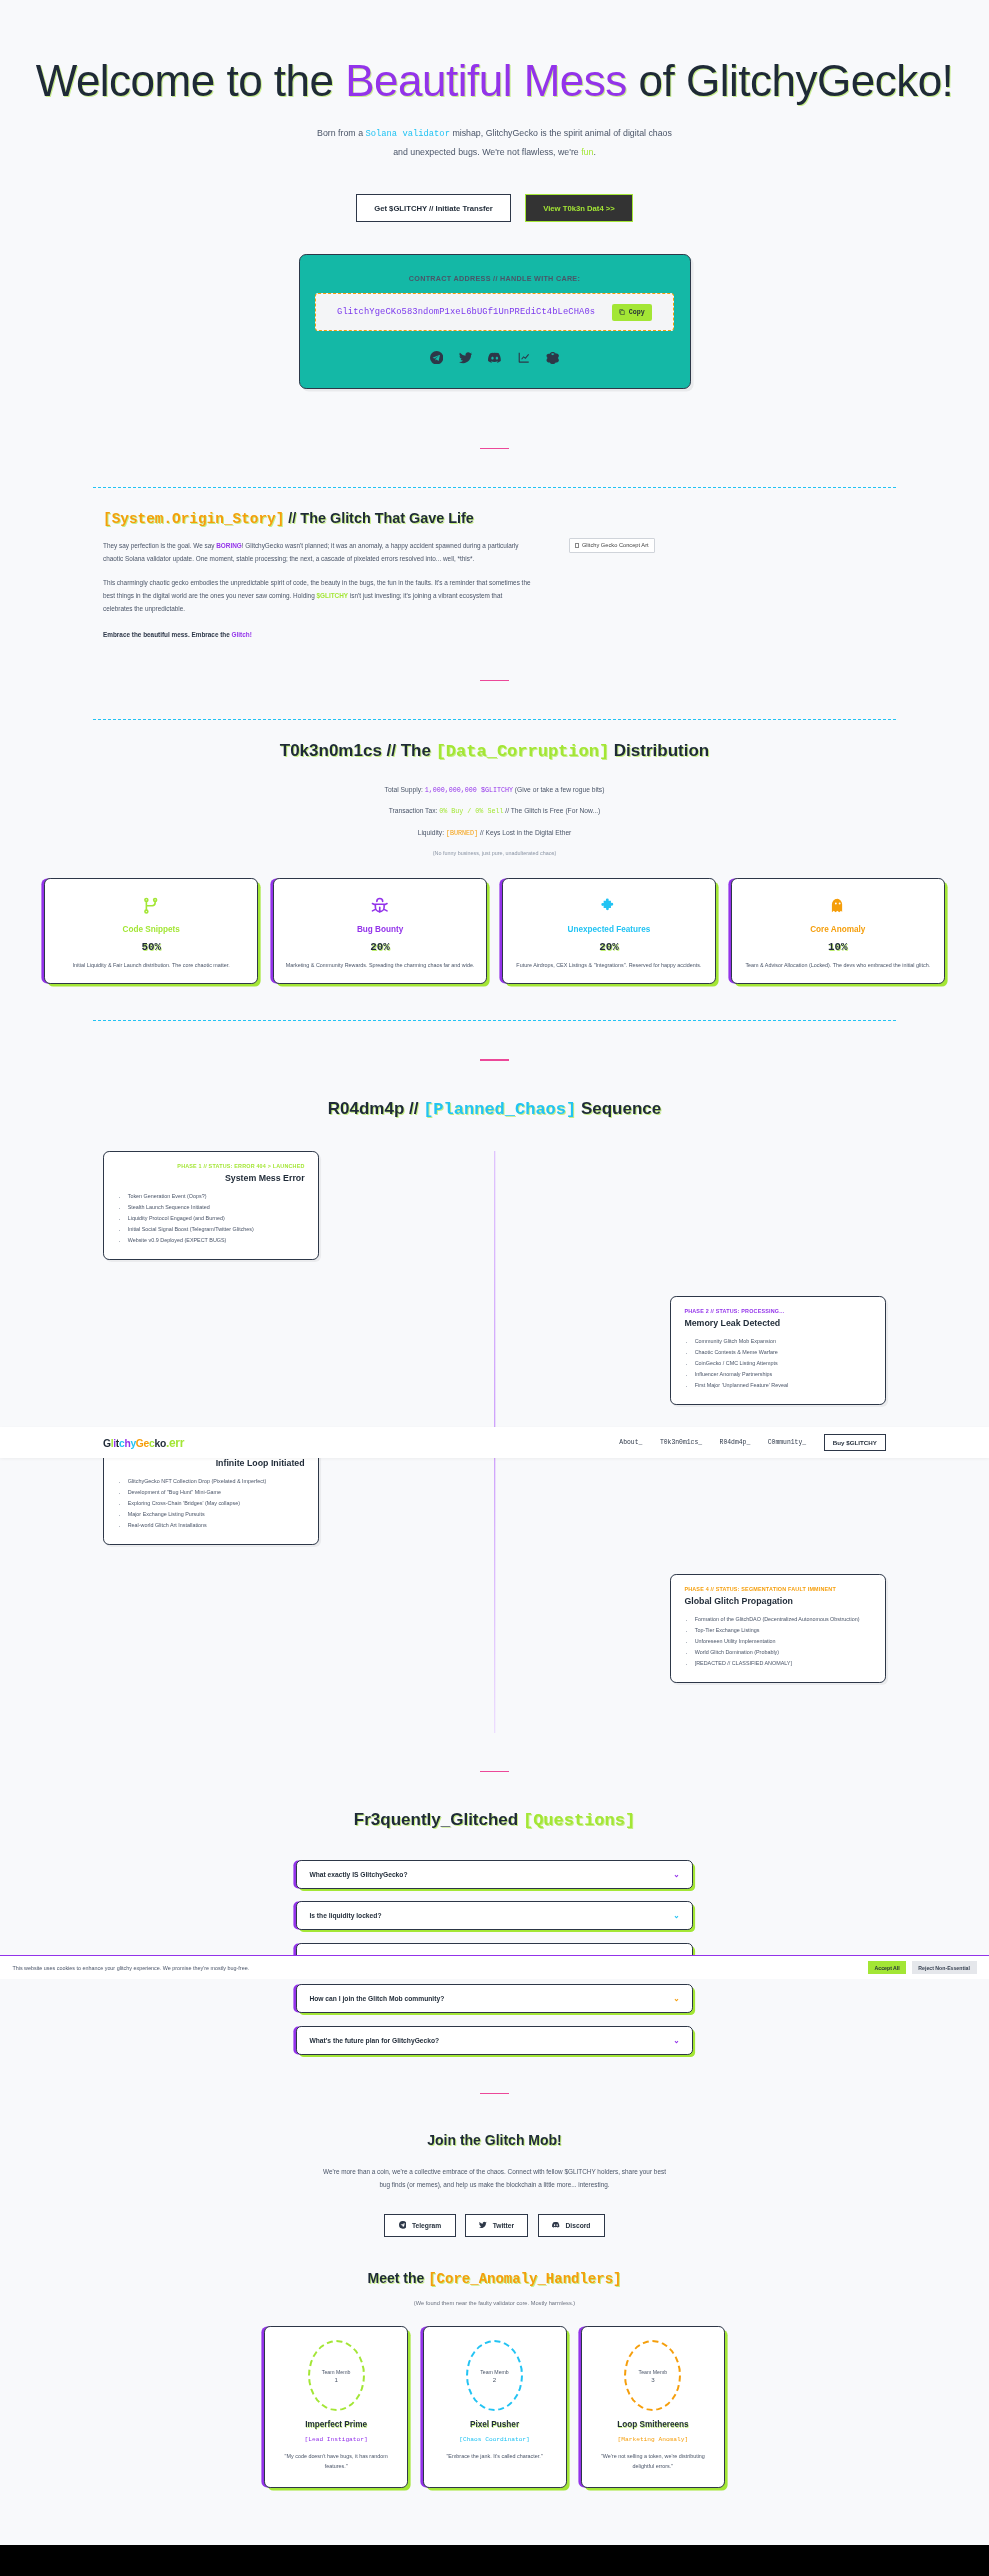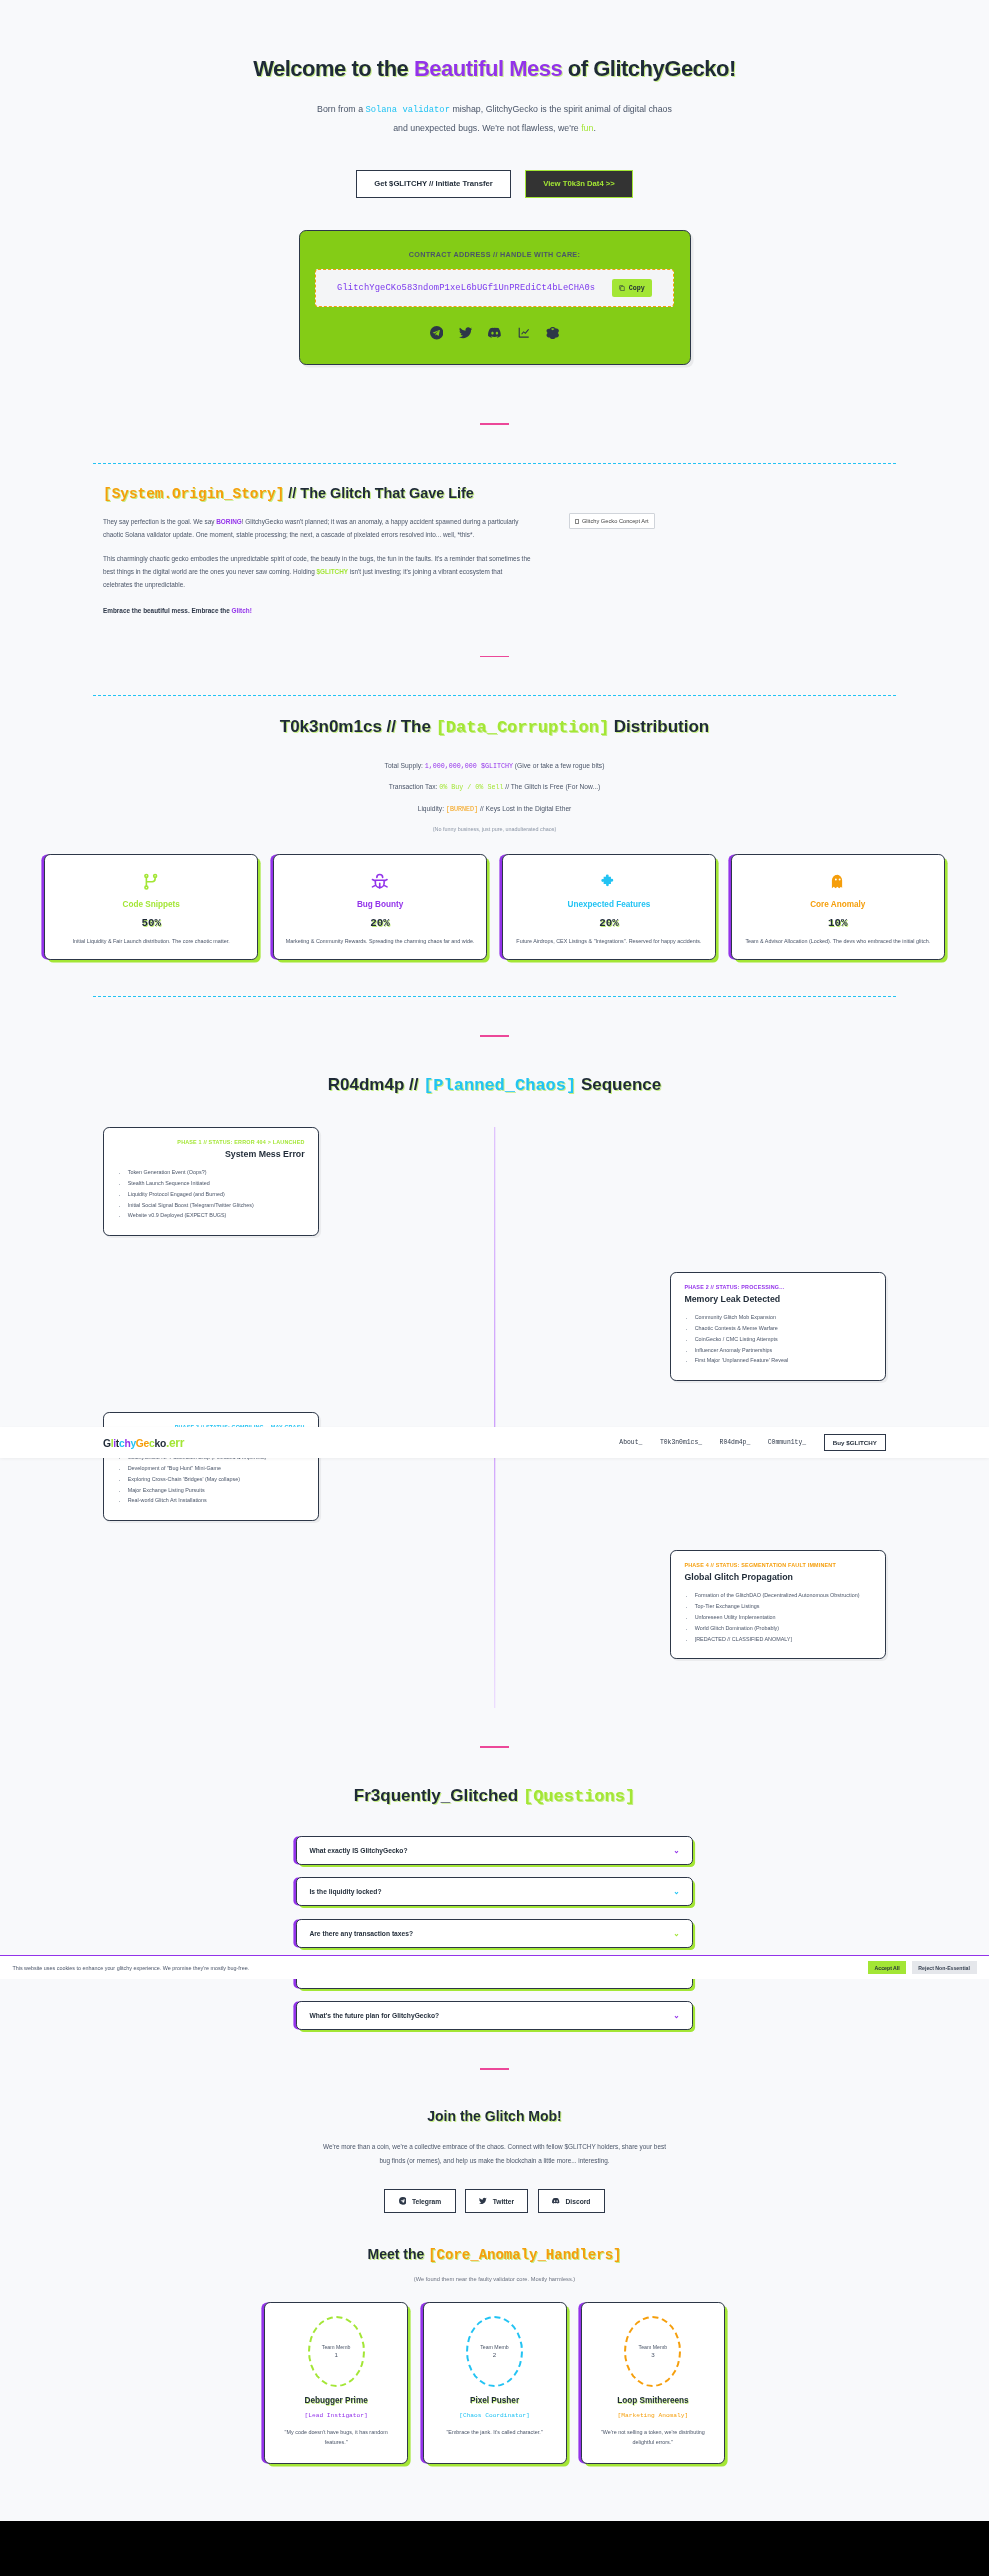"Welcome to the Beautiful Mess" .hero h1 { font-size: 22px -> 44px; font-weight: 700 -> 400 }
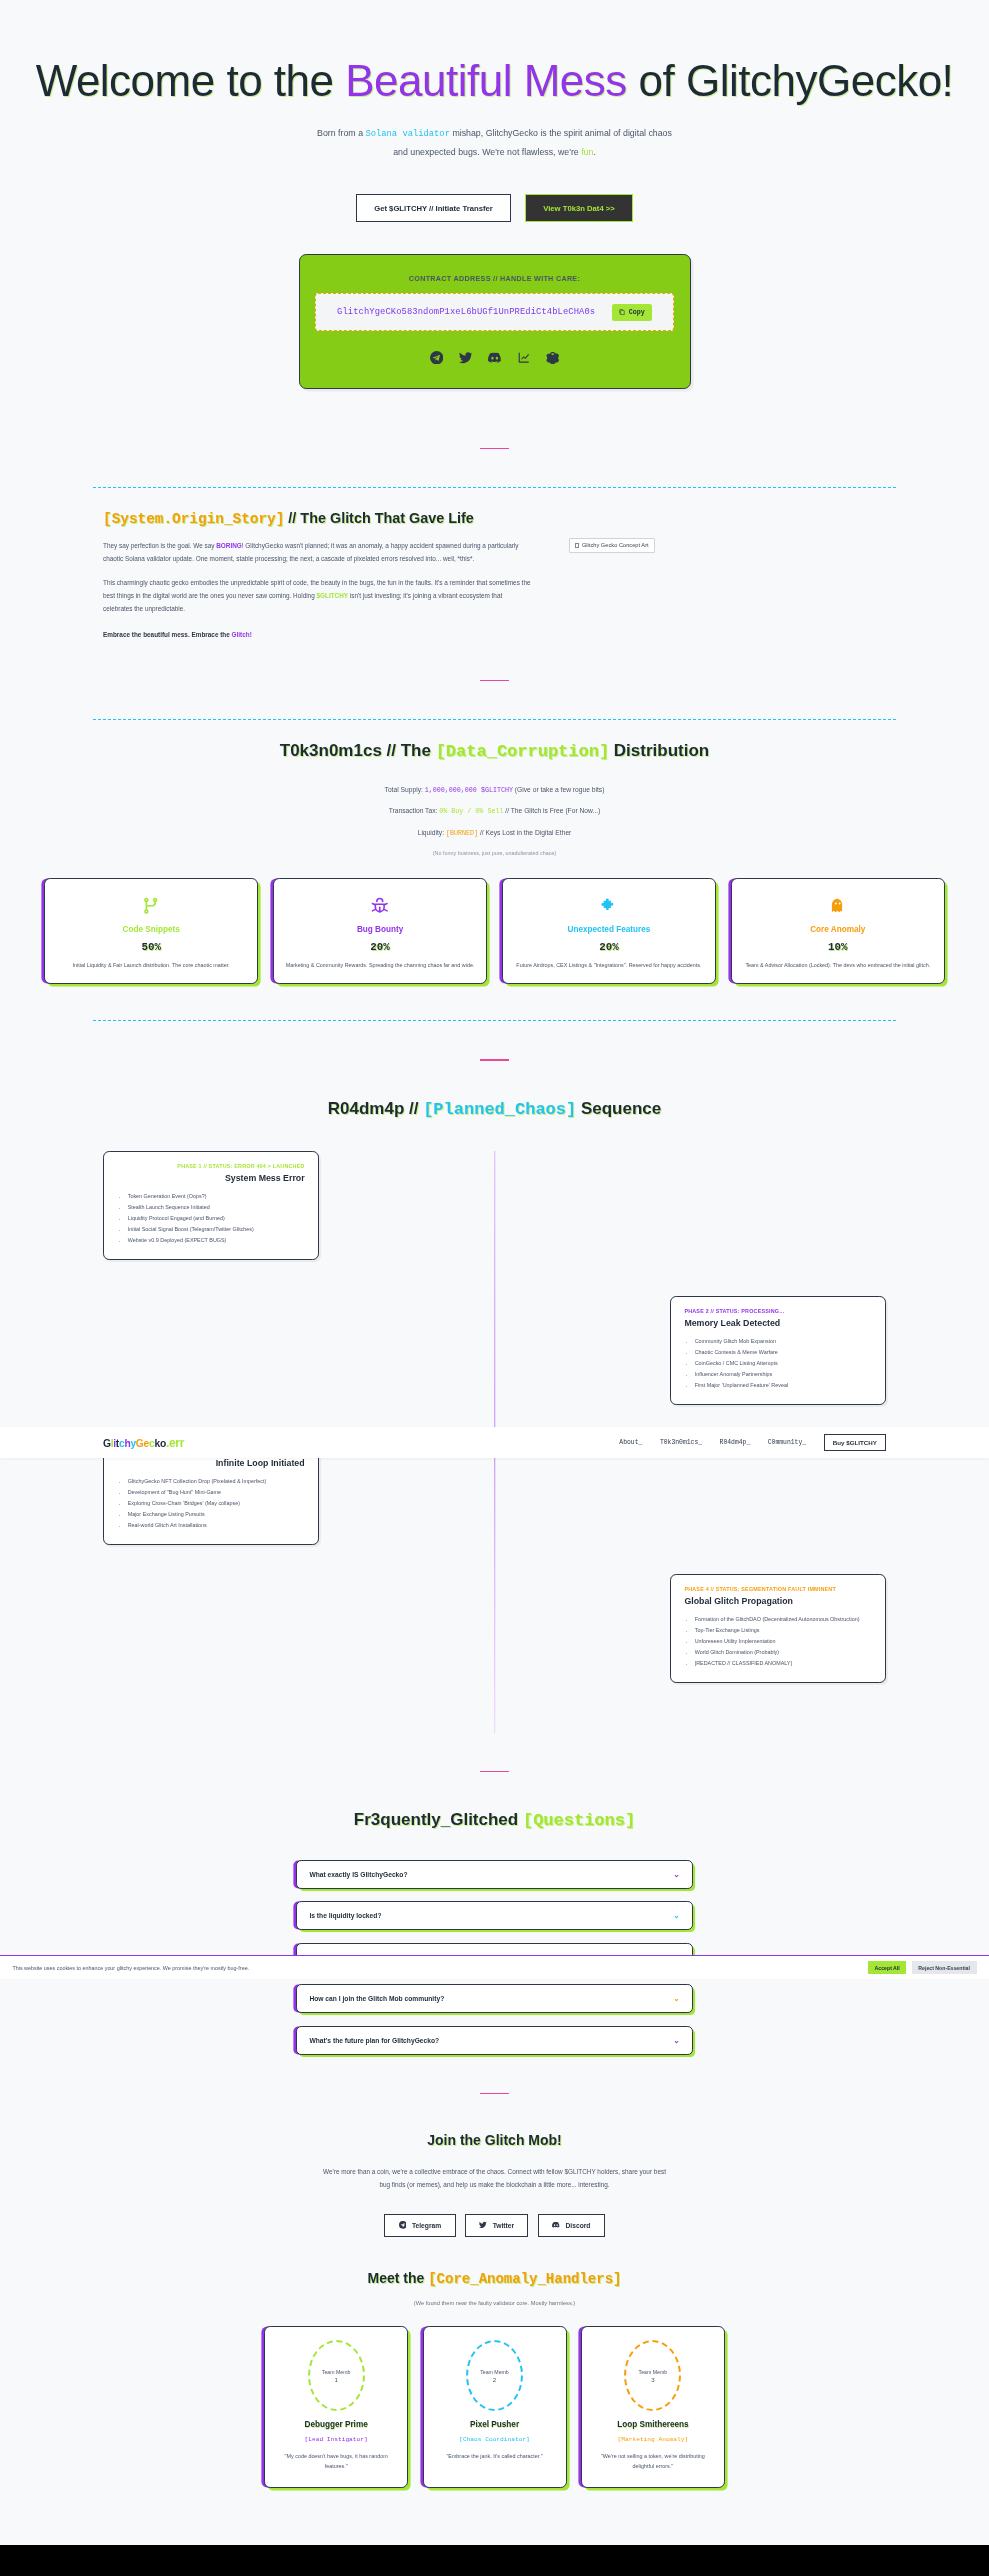"CONTRACT ADDRESS // HANDLE WITH" .ca-card { background: #84cc16 -> #14b8a6 }
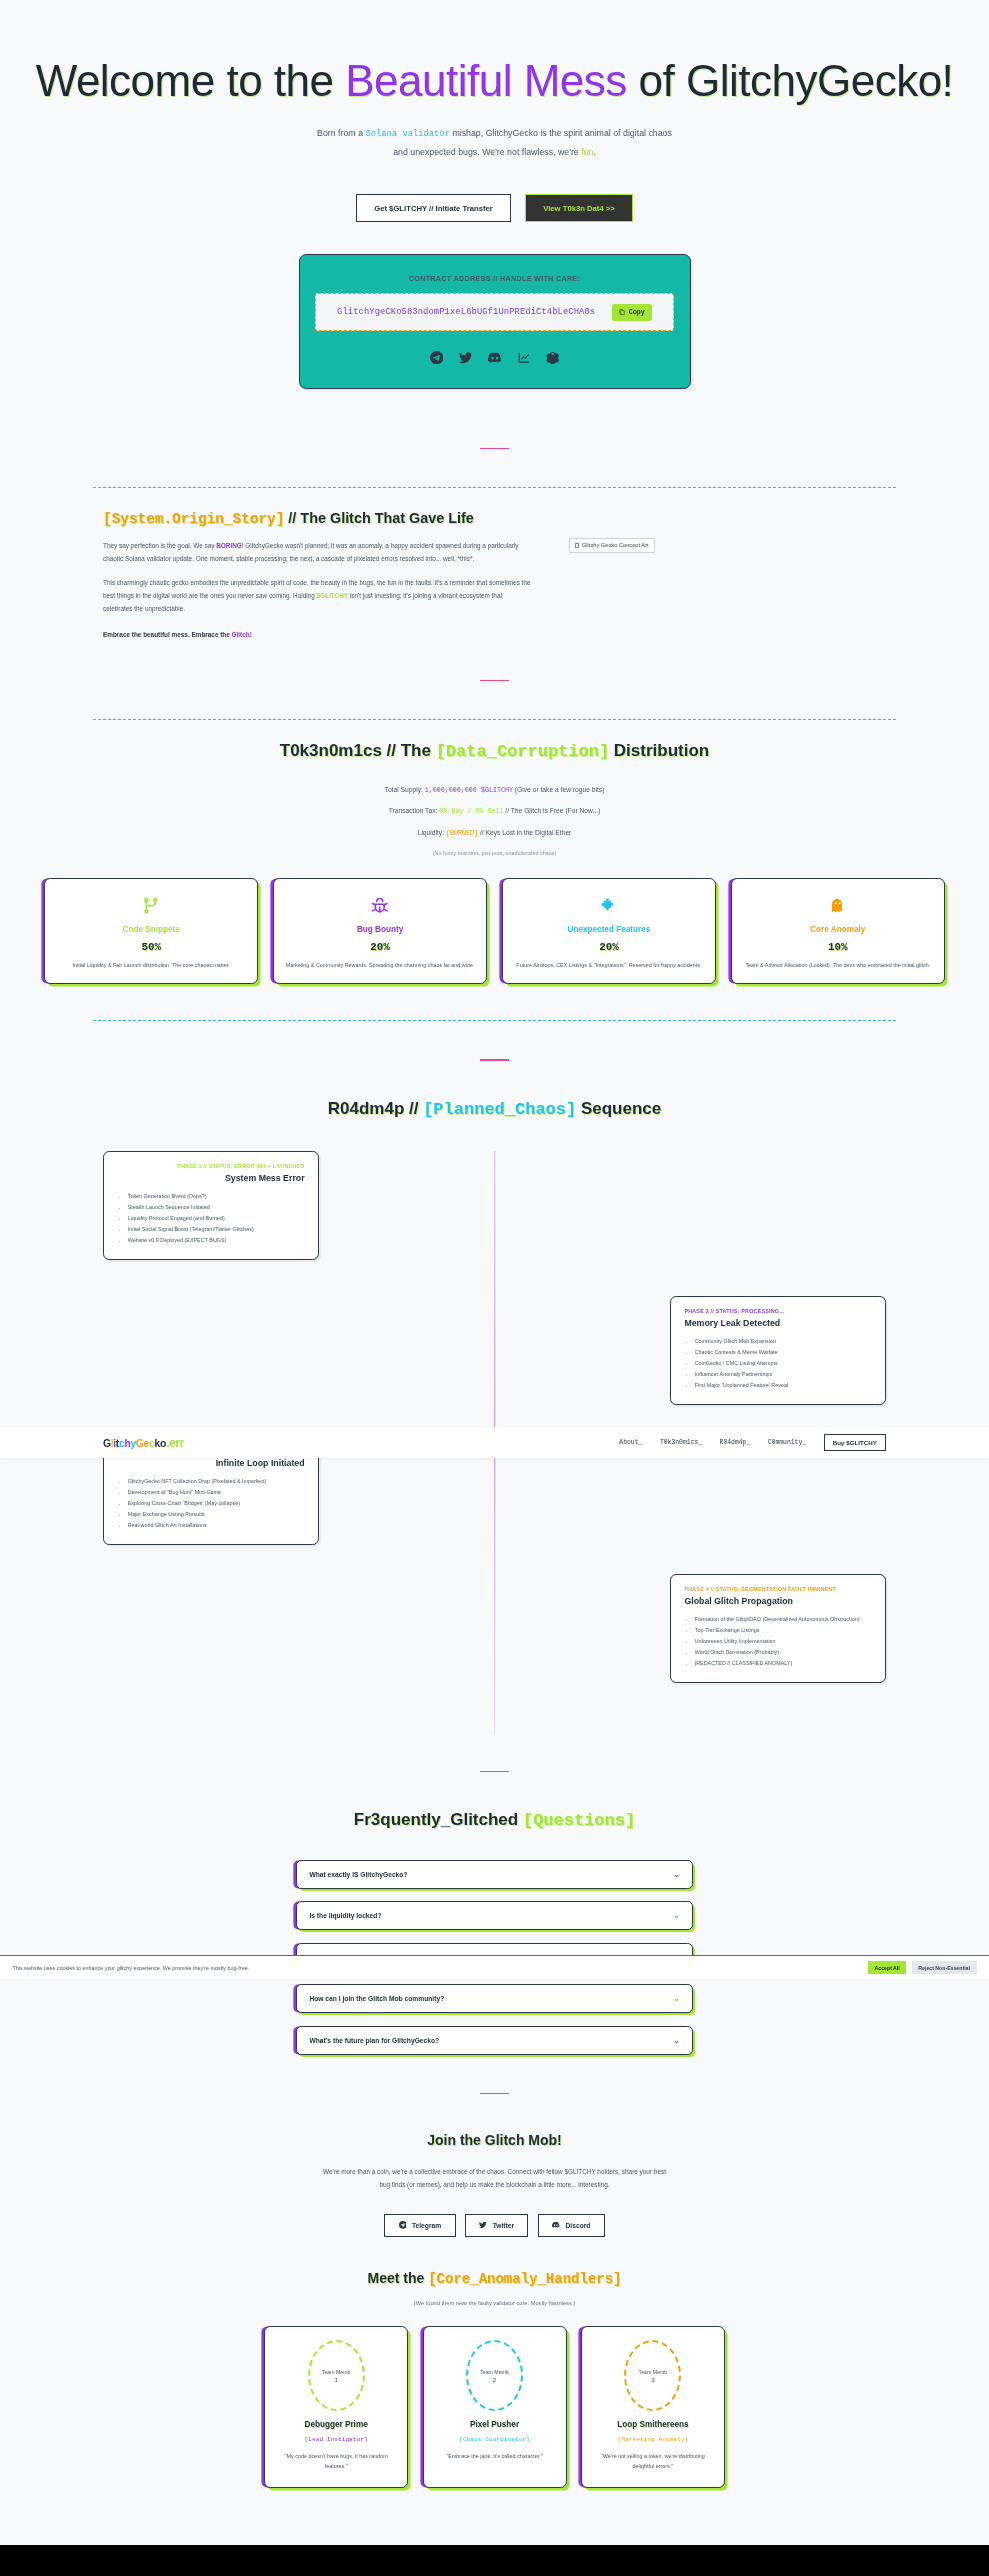"Debugger Prime" div.nm { text: Debugger -> Imperfect }
